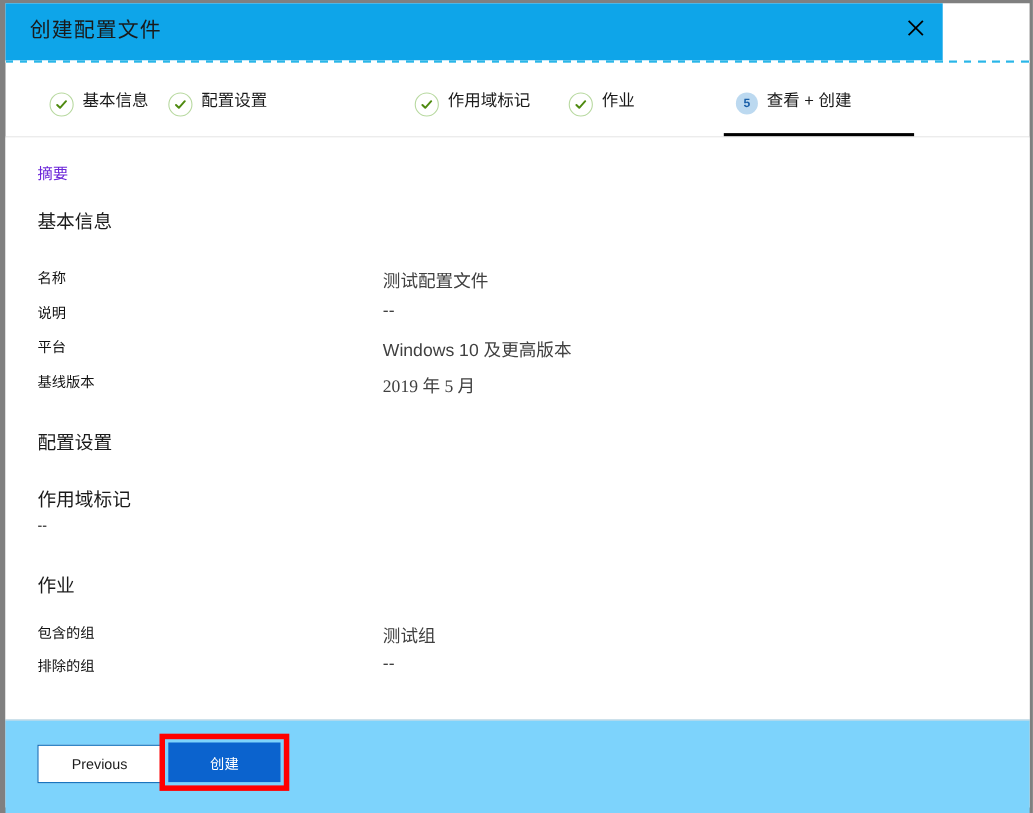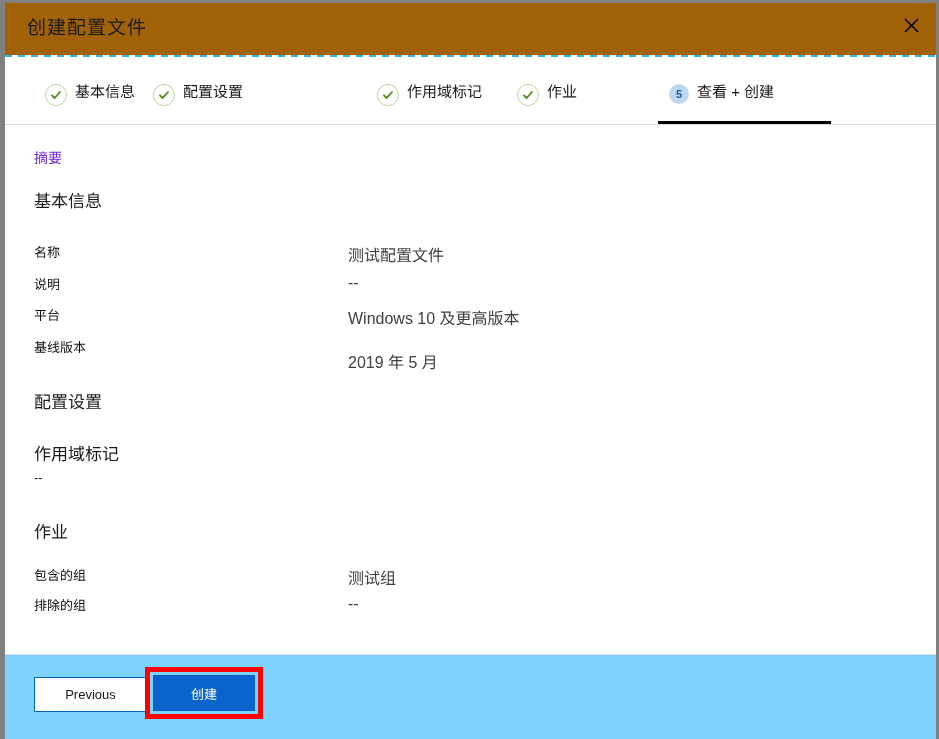"创建配置文件" .titlebar { background: #a16207 -> #0ea5e9; width: 931px -> 852px }
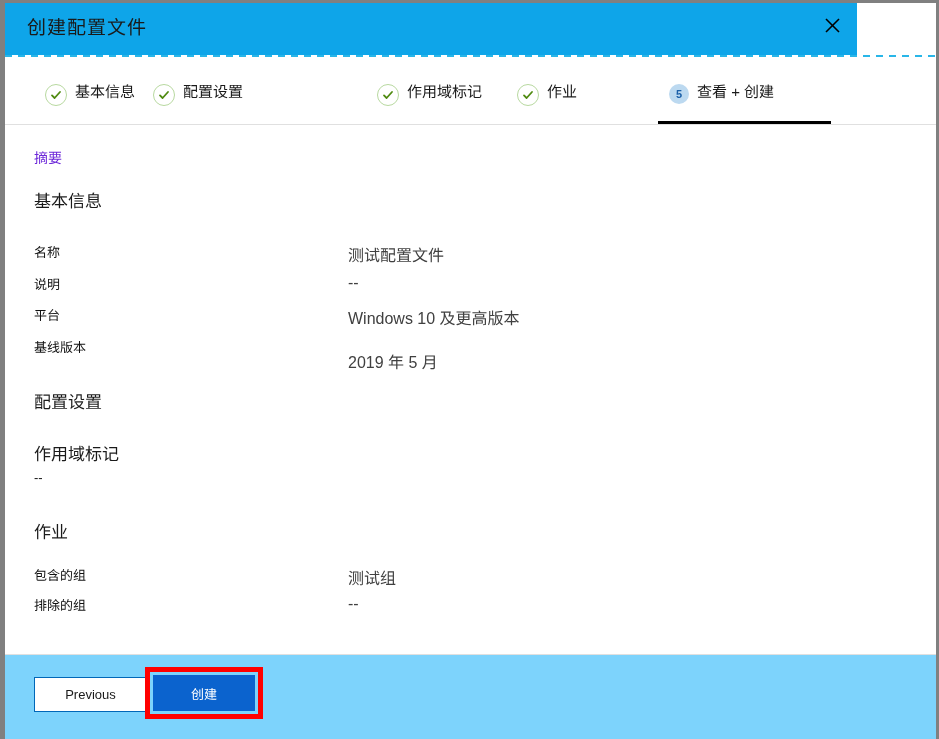"2019 年 5 月" div.row-value { font-family: none -> Liberation Serif, serif; top: 224px -> 212px }
